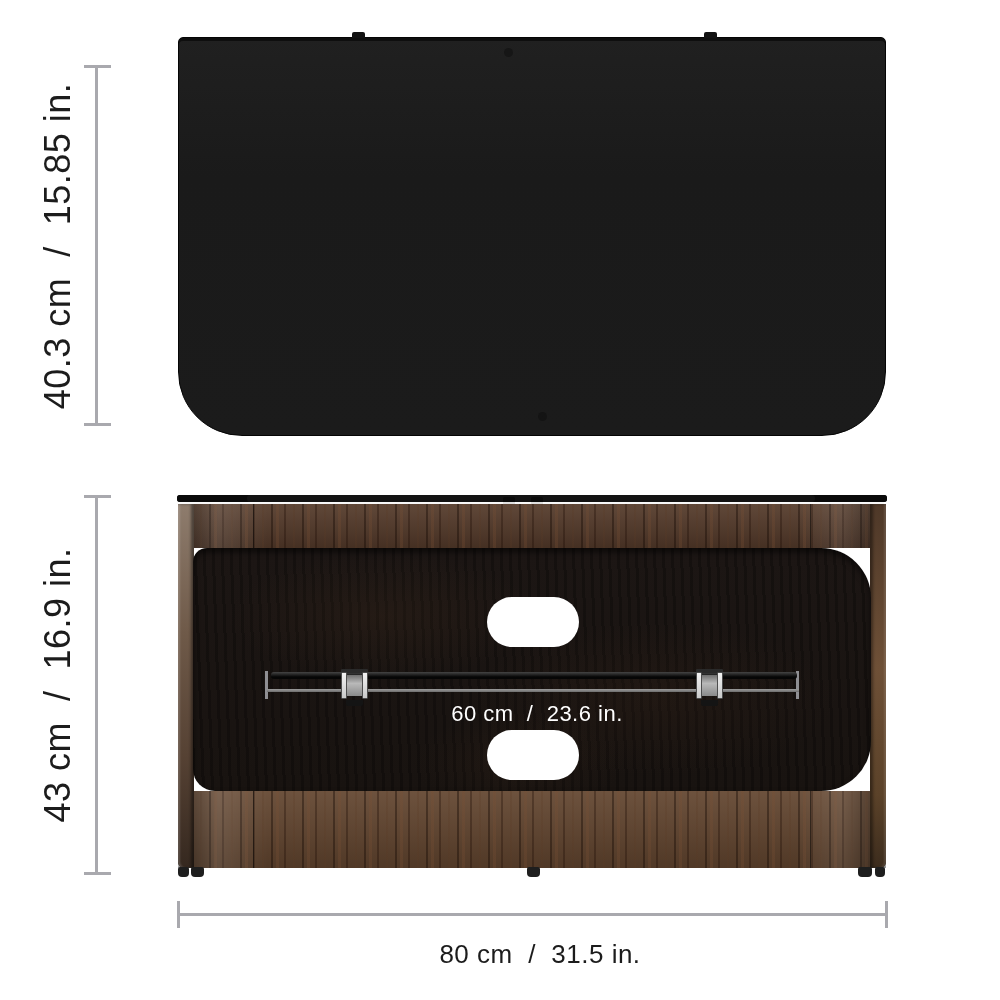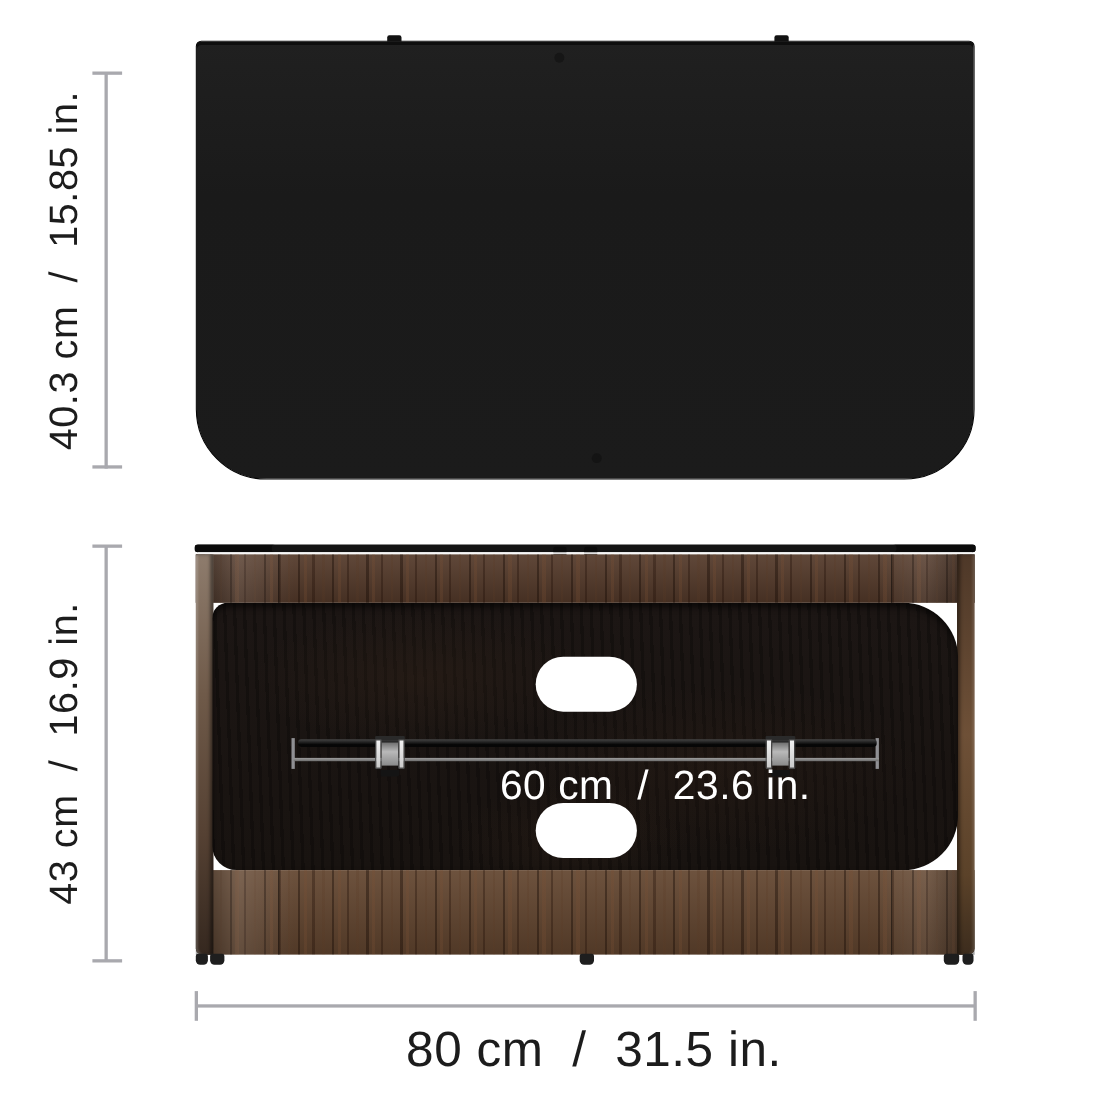"60 cm / 23.6 in." .inner-label { font-size: 37px -> 22px; text-align: right -> center }
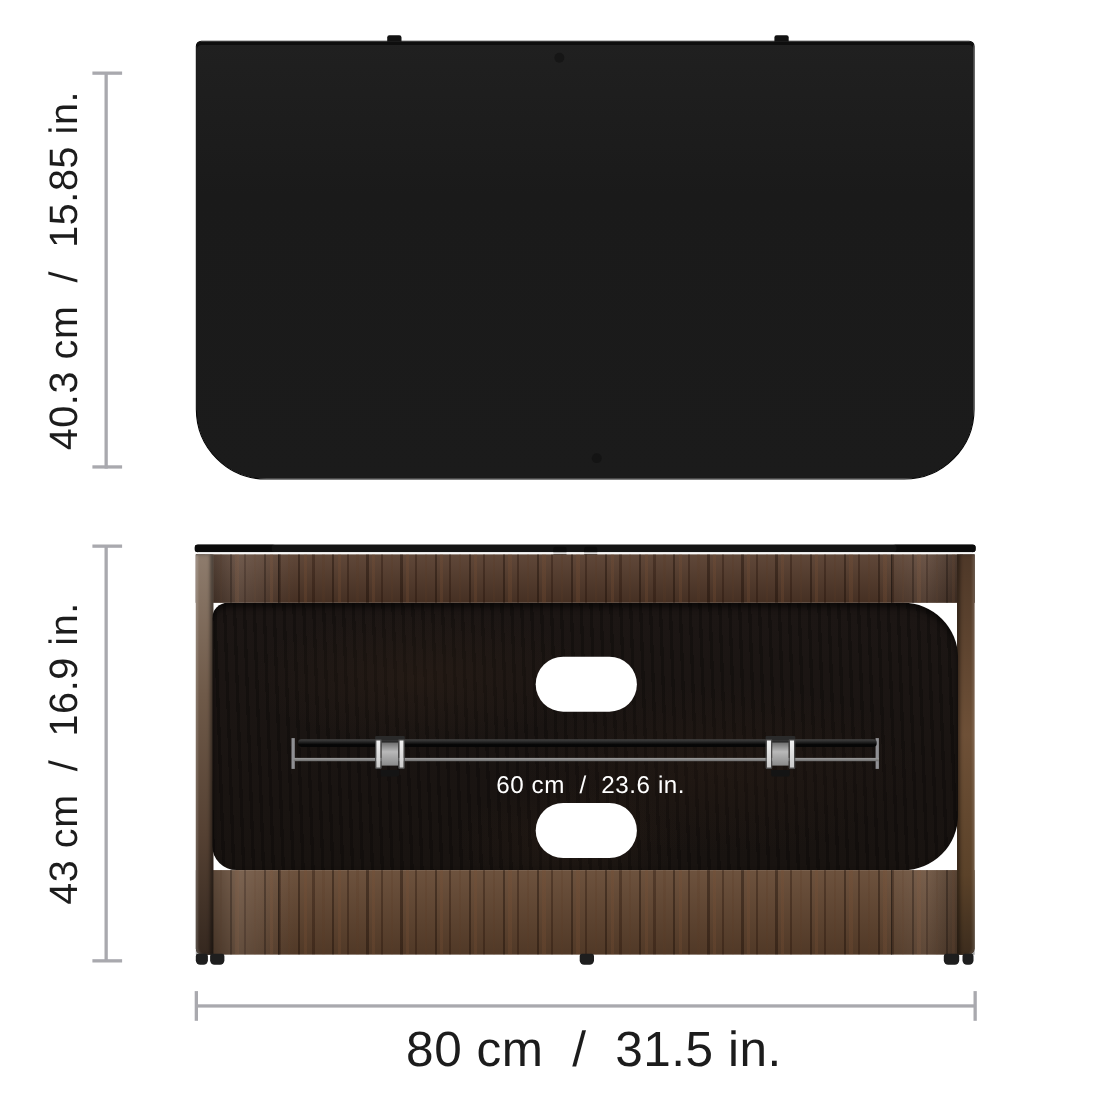"80 cm / 31.5 in." .dim-label.horiz { font-size: 45px -> 26px }
